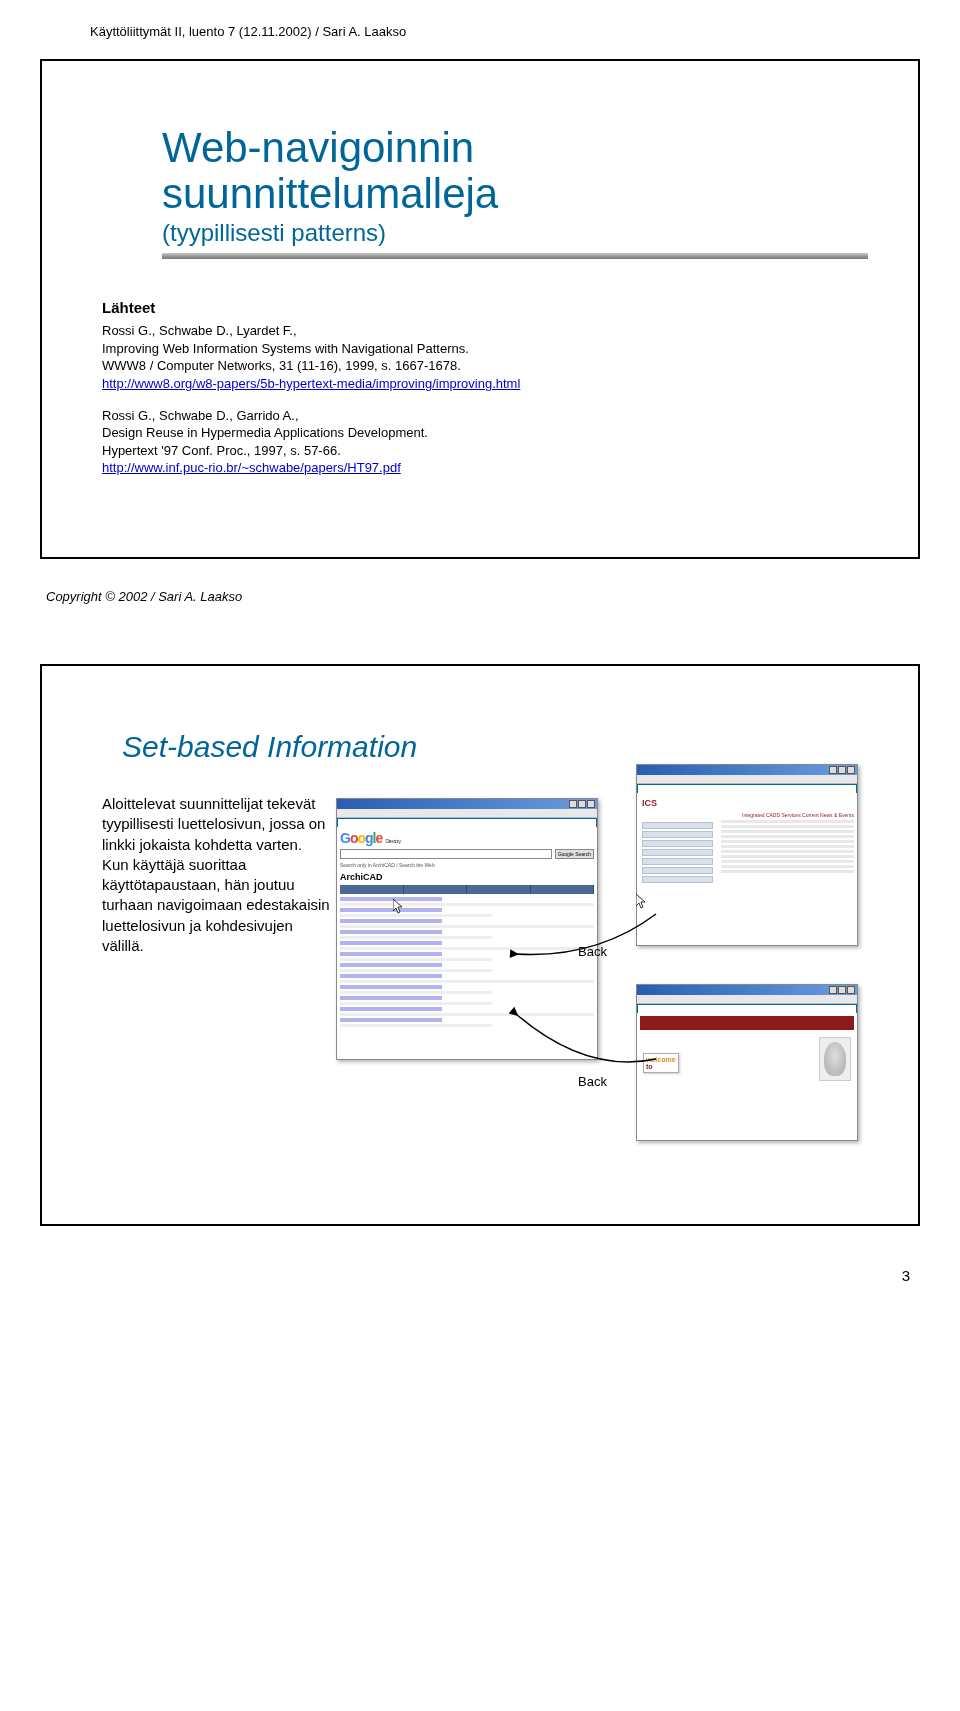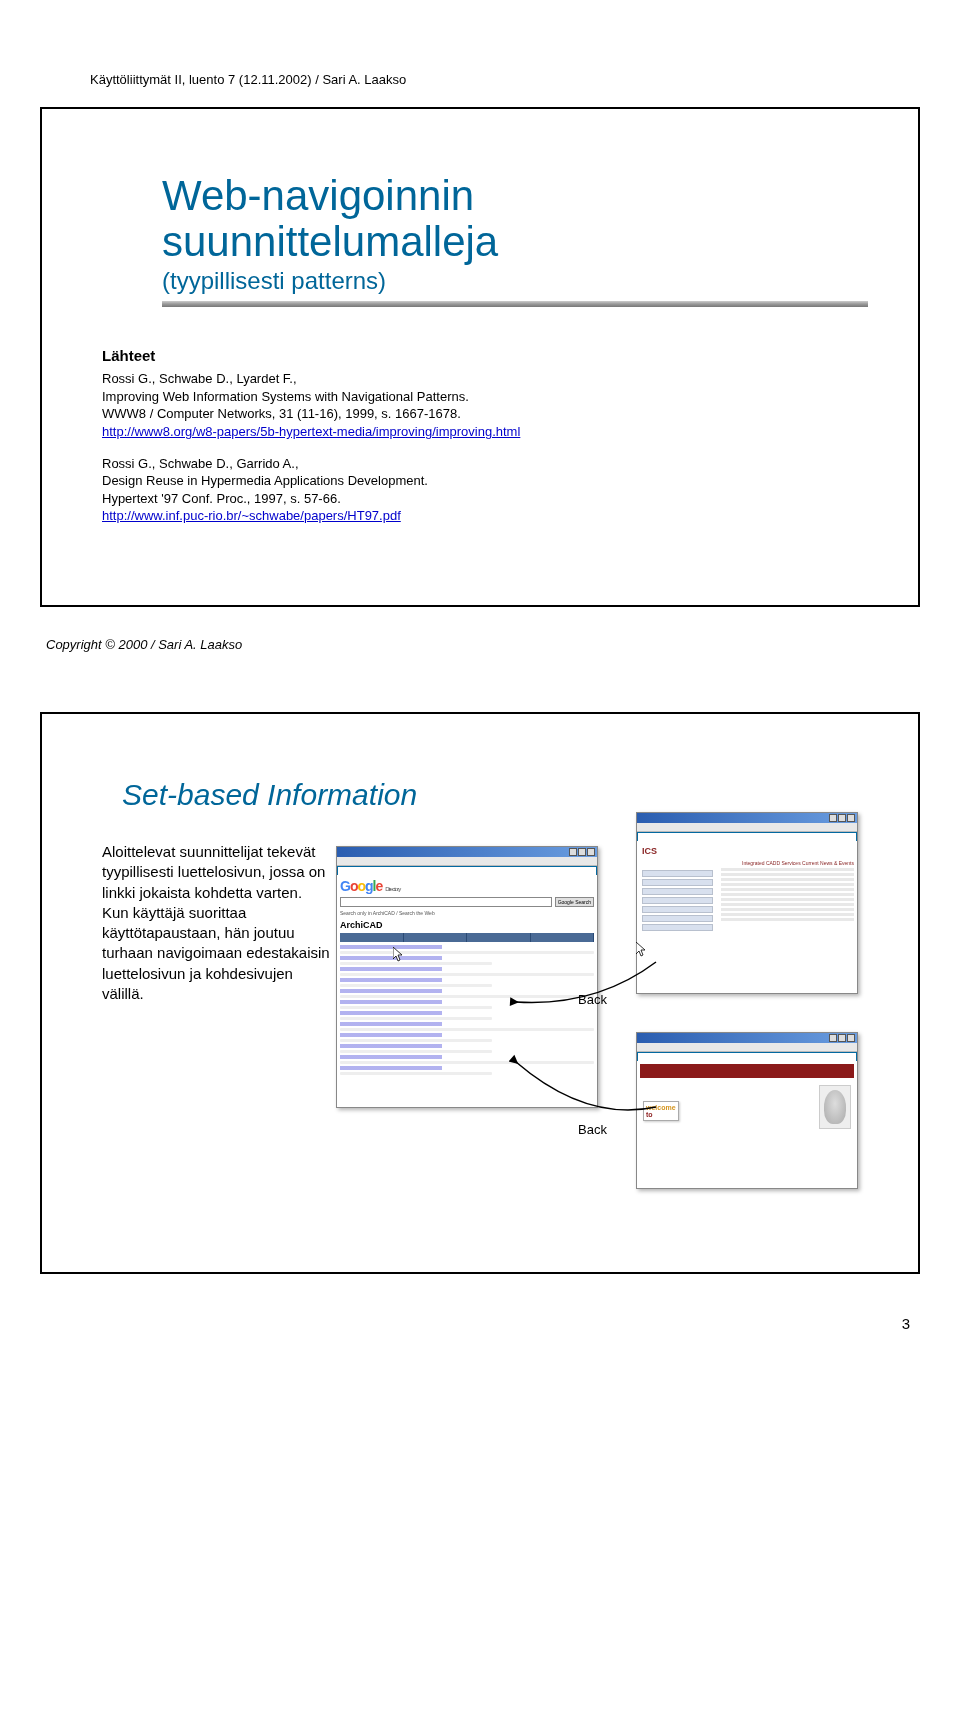"Käyttöliittymät II, luento 7" .header-line { margin-top: 48px -> none }
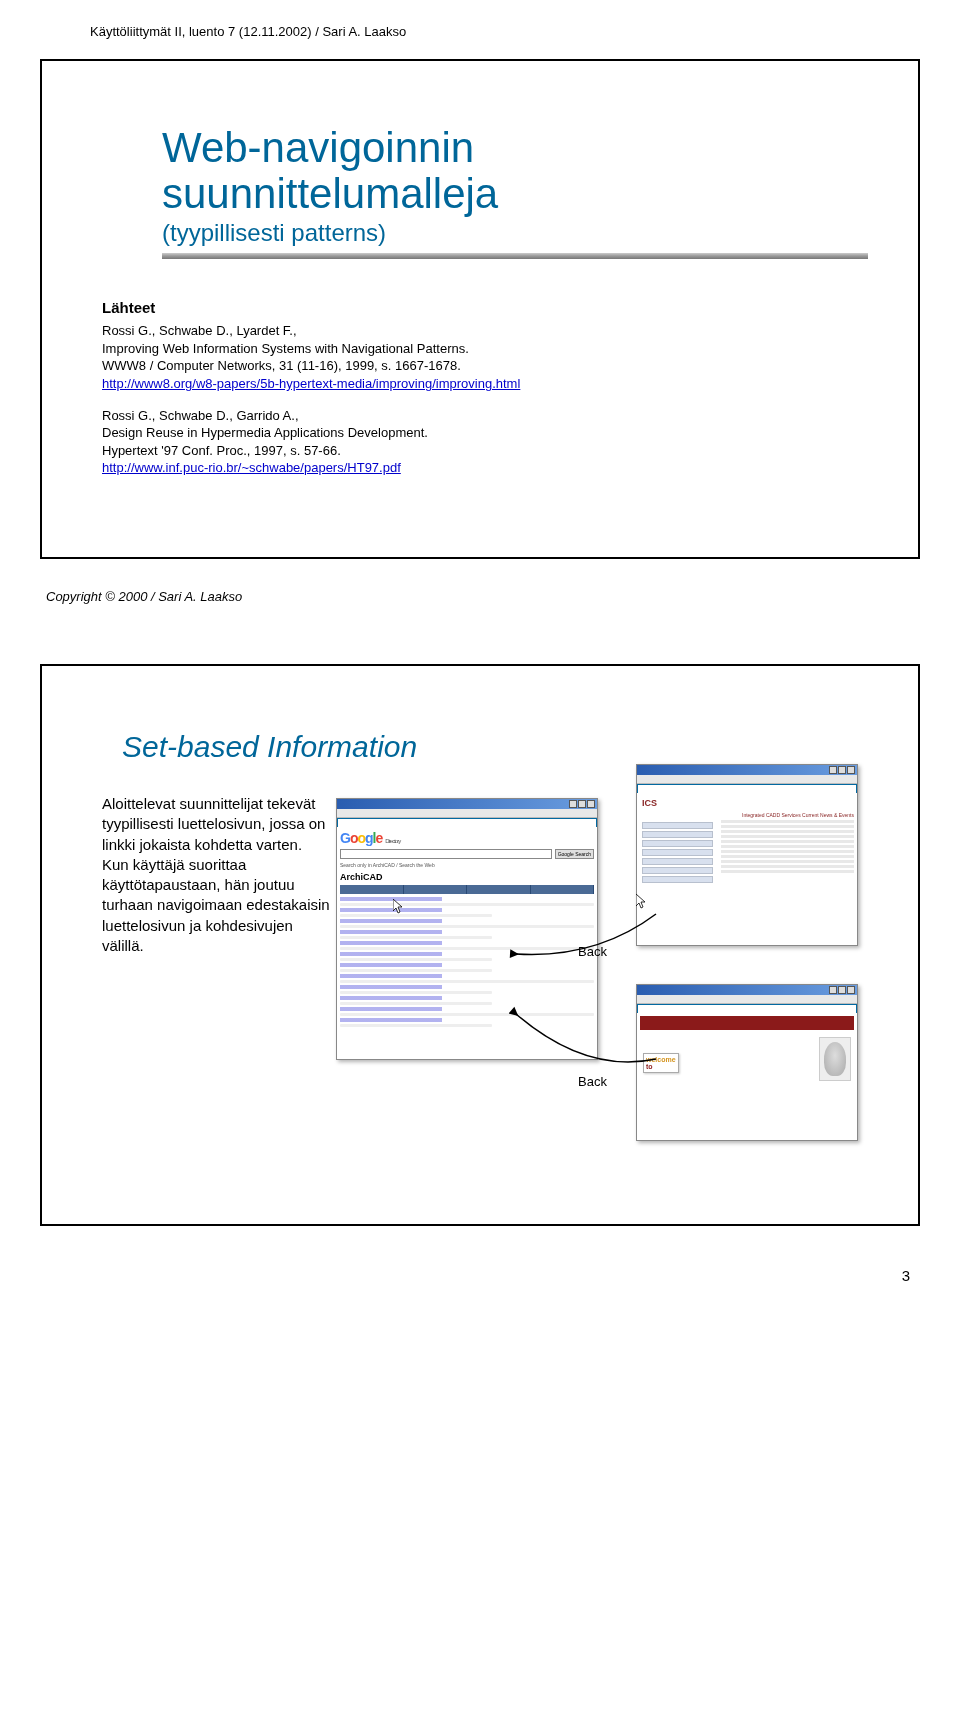"Copyright © 2000 / Sari" span.cword { text: 2000 -> 2002 }
